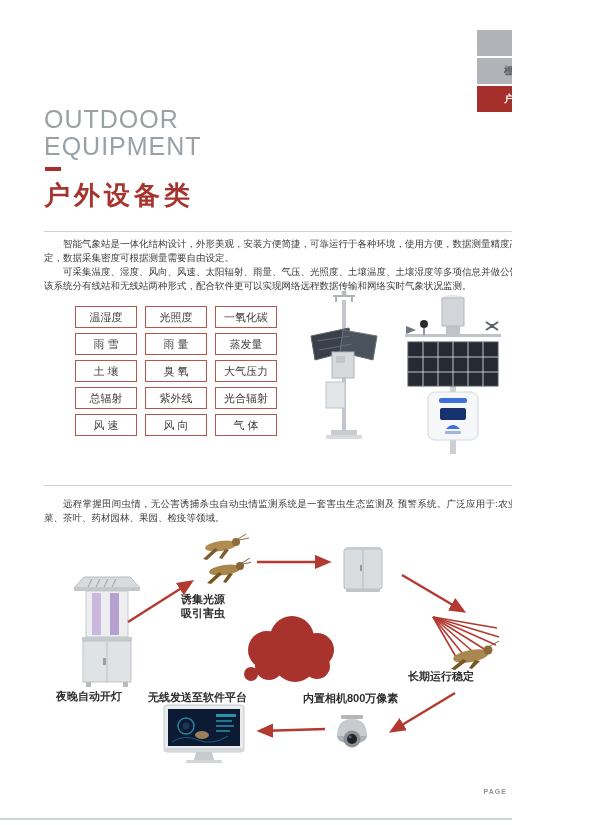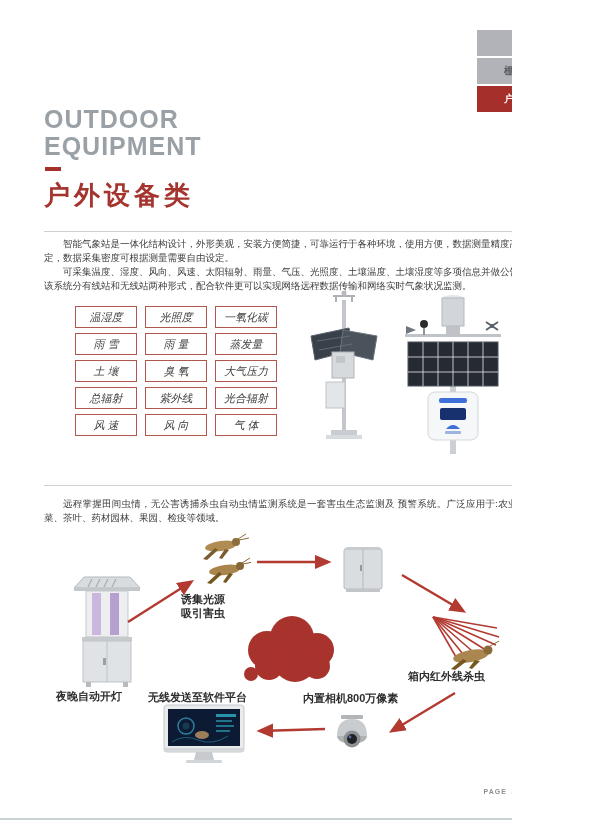"OUTDOOR" .title-en { font-weight: bold -> normal }
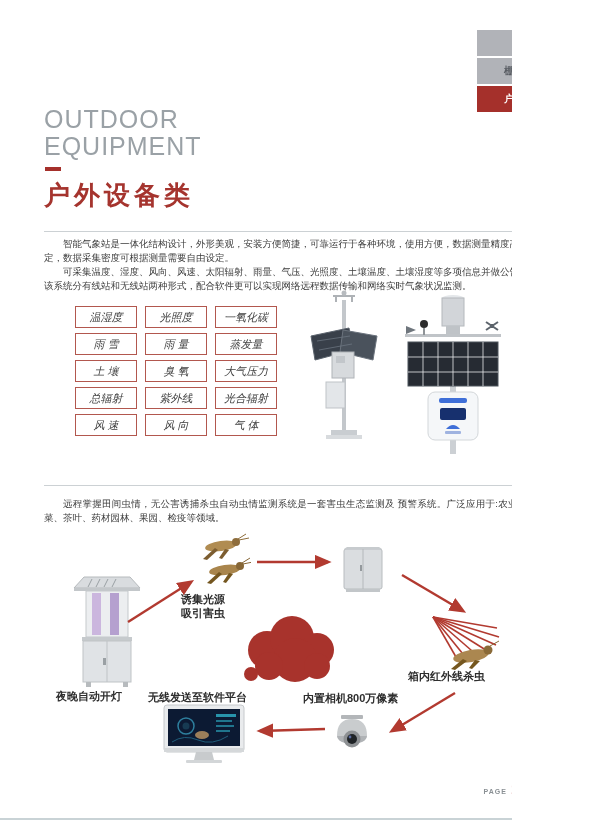"温湿度" .sensor { font-style: italic -> none }
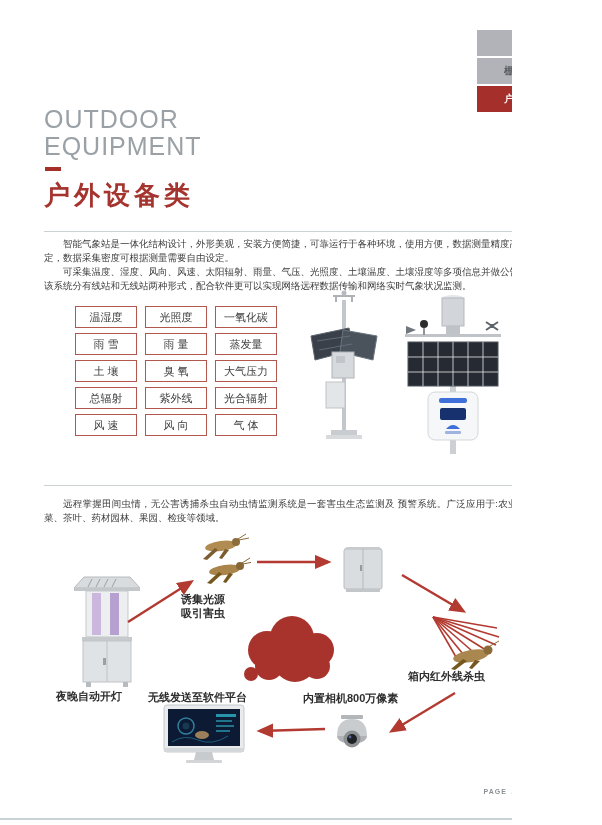"箱内红外线杀虫" div.flow-label { text: 箱内红外线杀虫 -> 长期运行稳定 }
